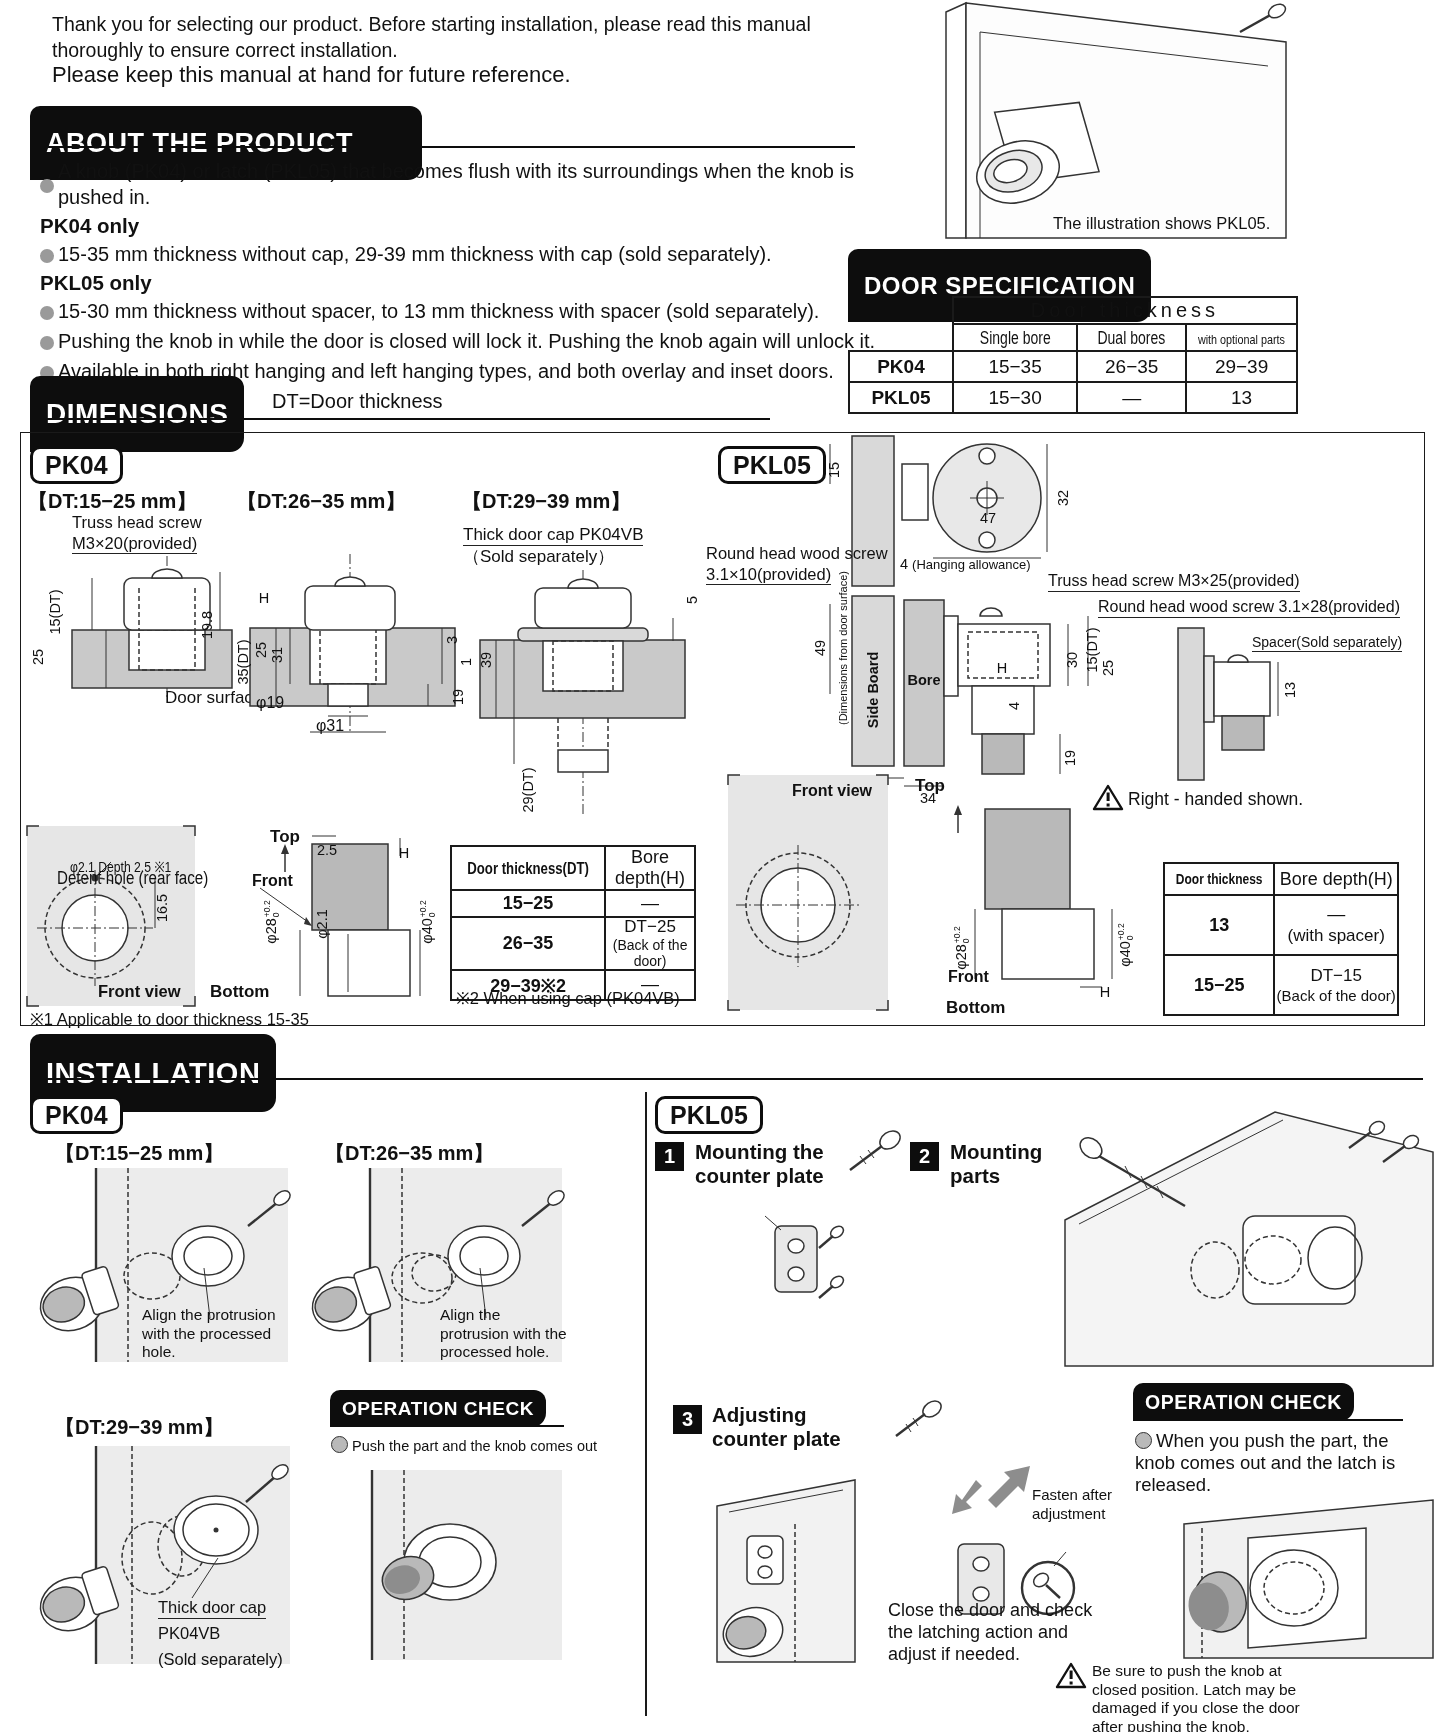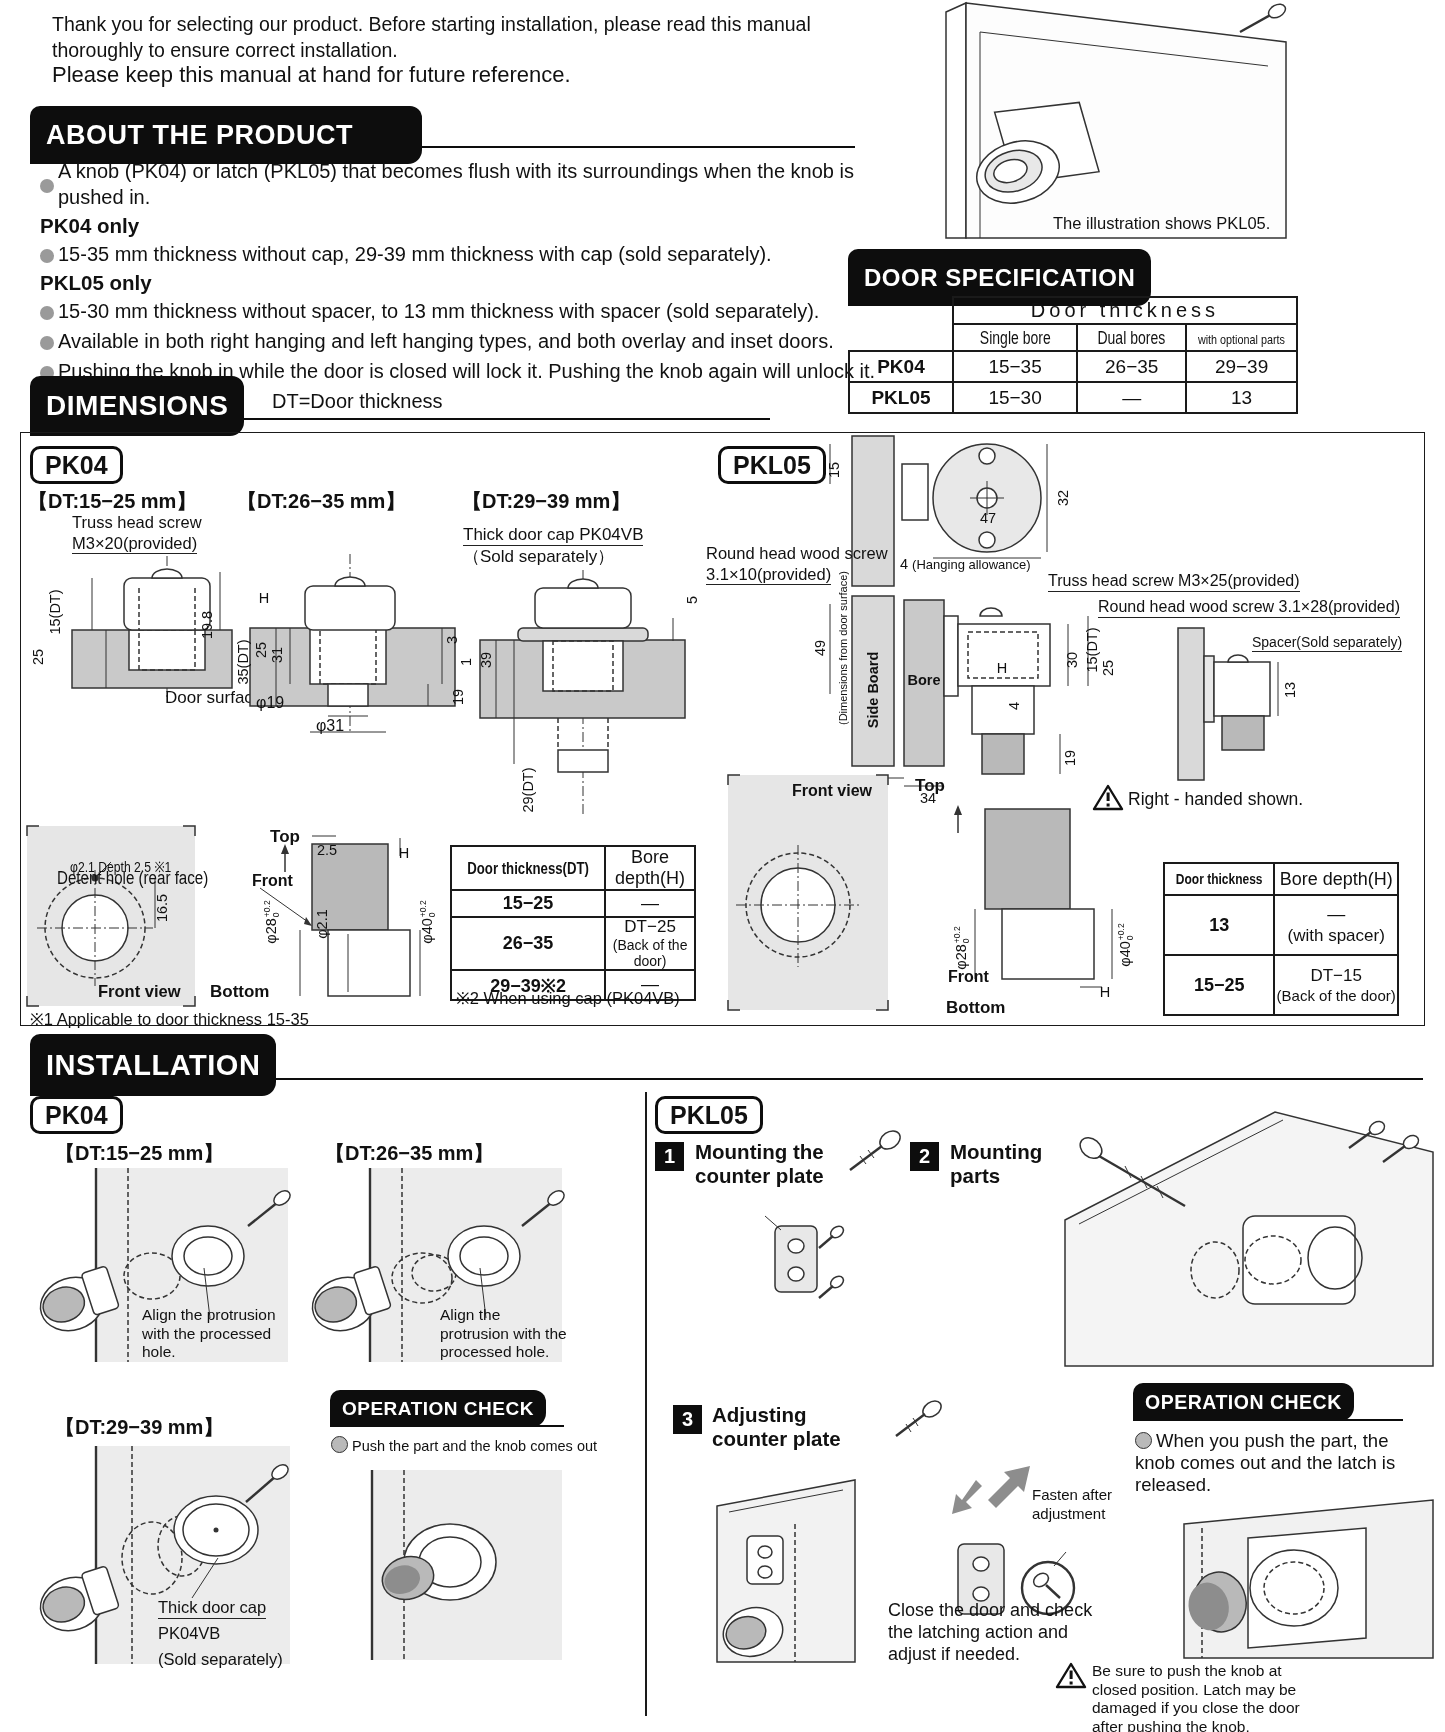"ABOUT THE PRODUCT" .banner { padding: 8px 16px -> 16px 16px }
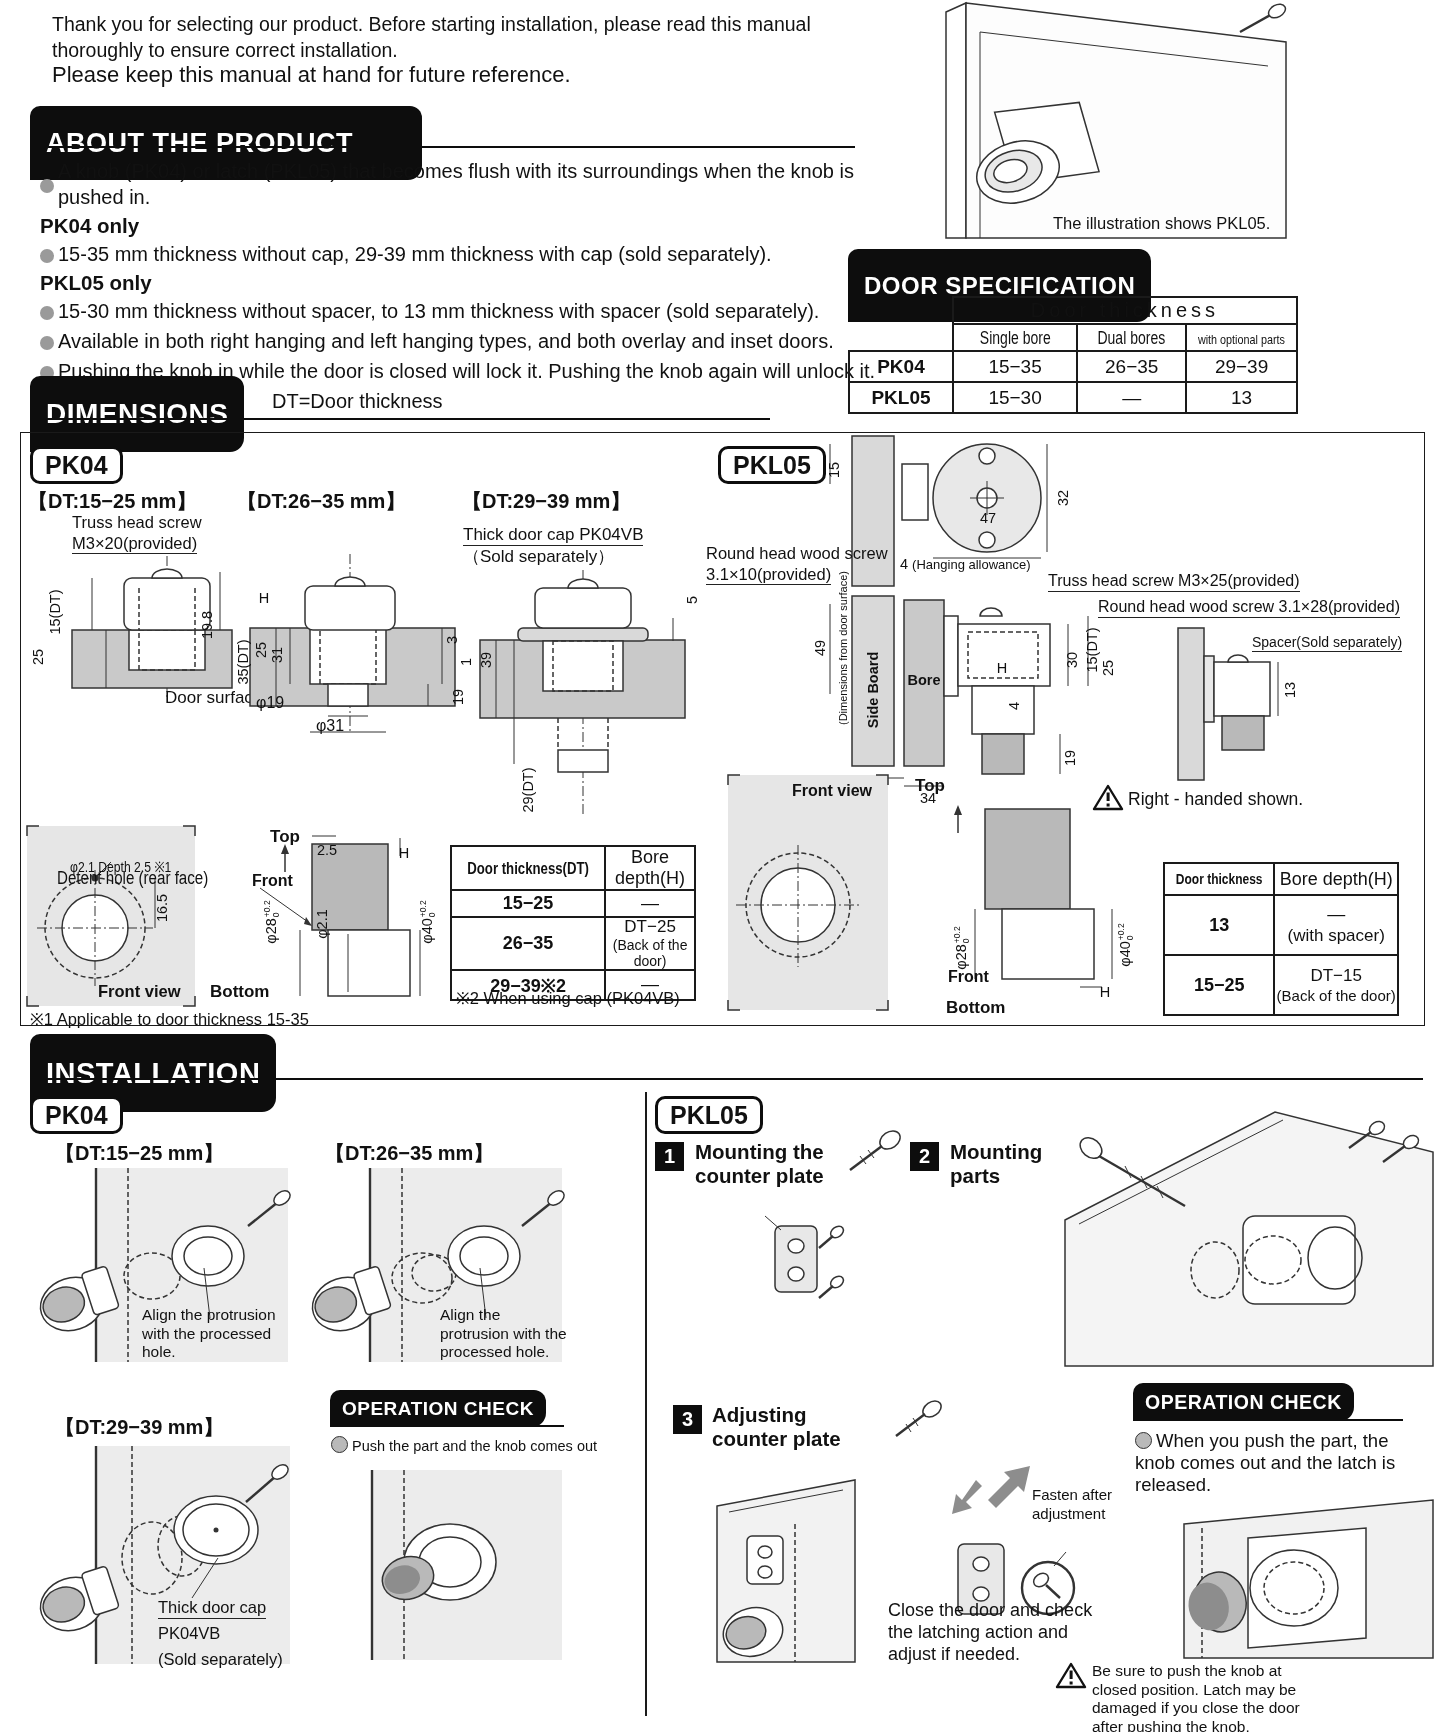"Available in both right hanging" div.brow { order: before "Pushing the knob in while" -> after "Pushing the knob in while" }
